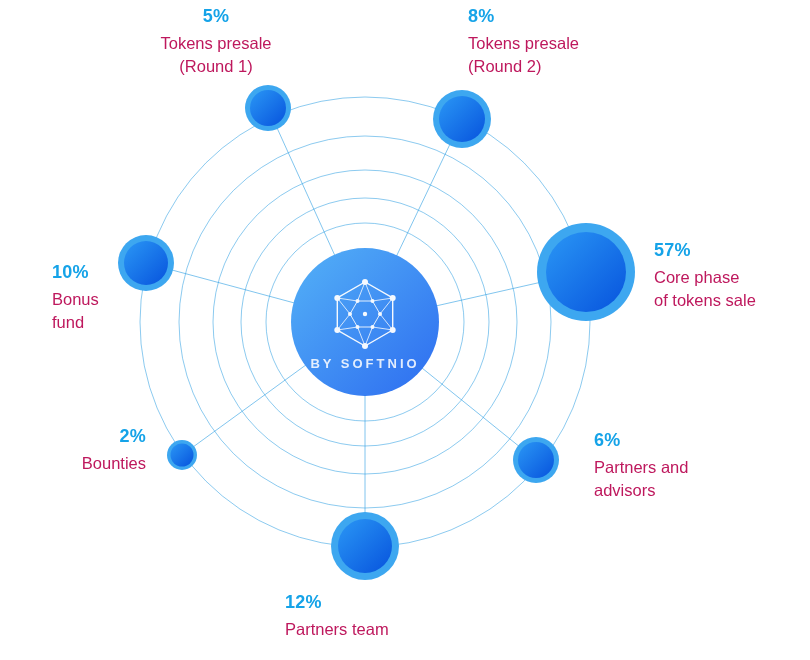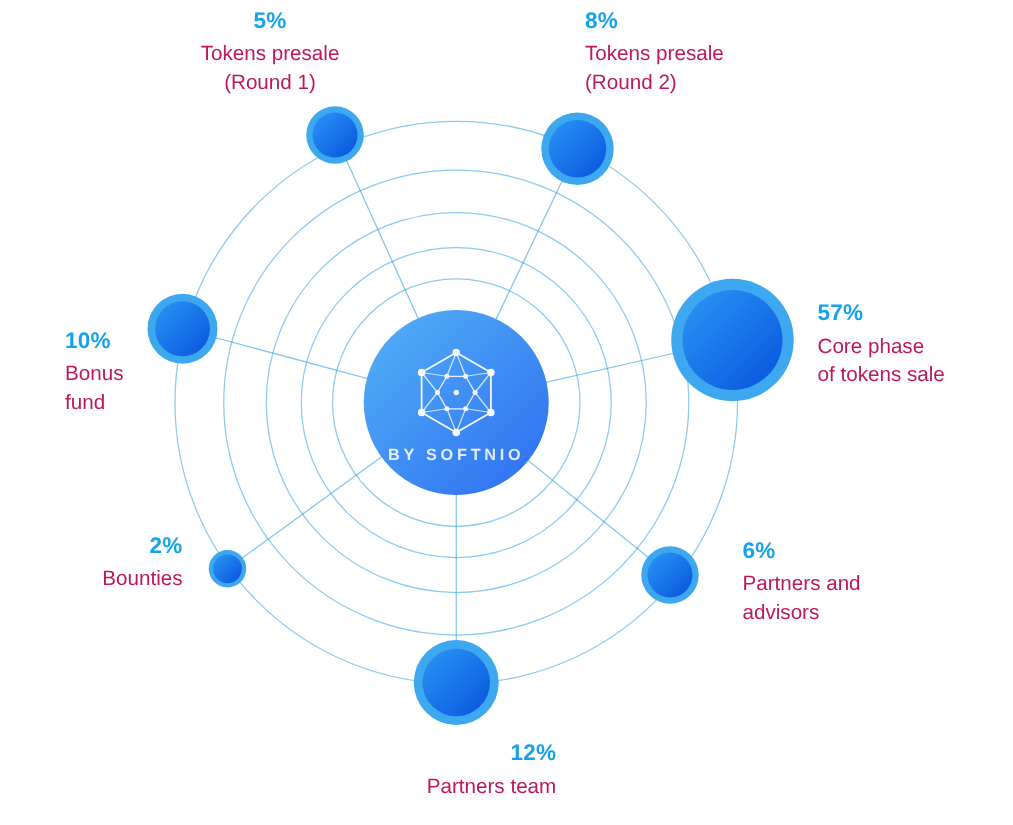"12%" .l7 { text-align: right -> left }
